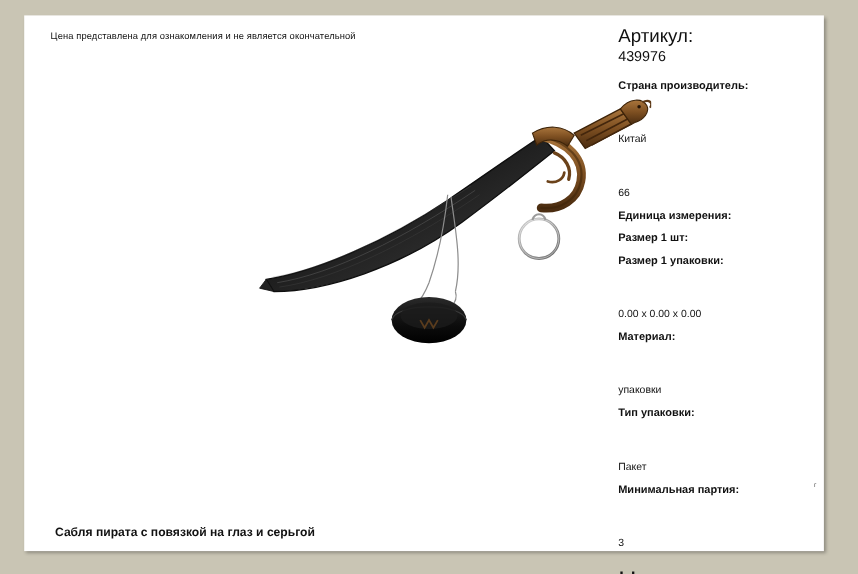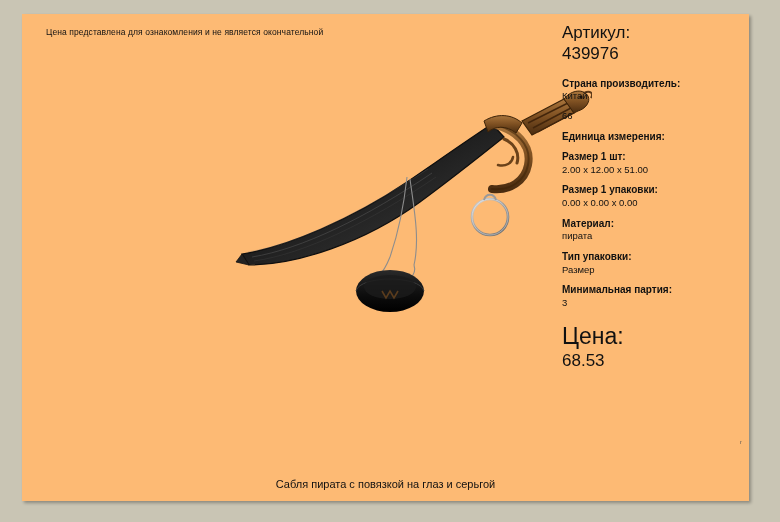"Цена представлена для ознакомления и" .page { background: #fdba74 -> #ffffff }
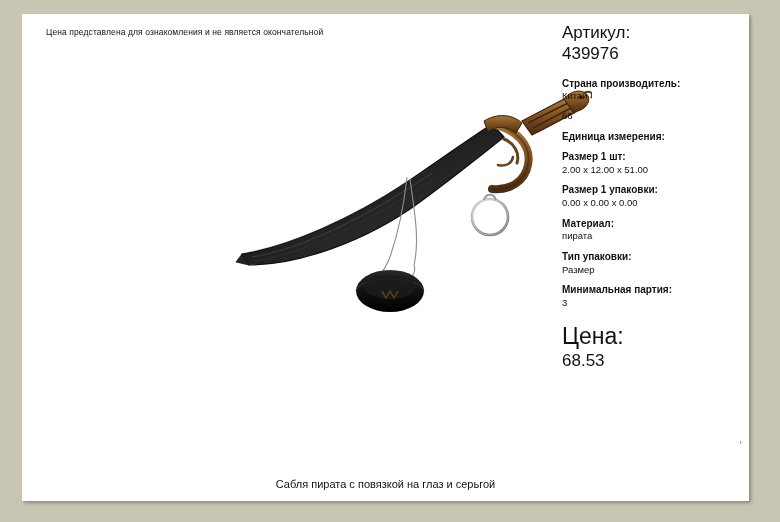"439976" .sku-value { font-size: 17px -> 13px }
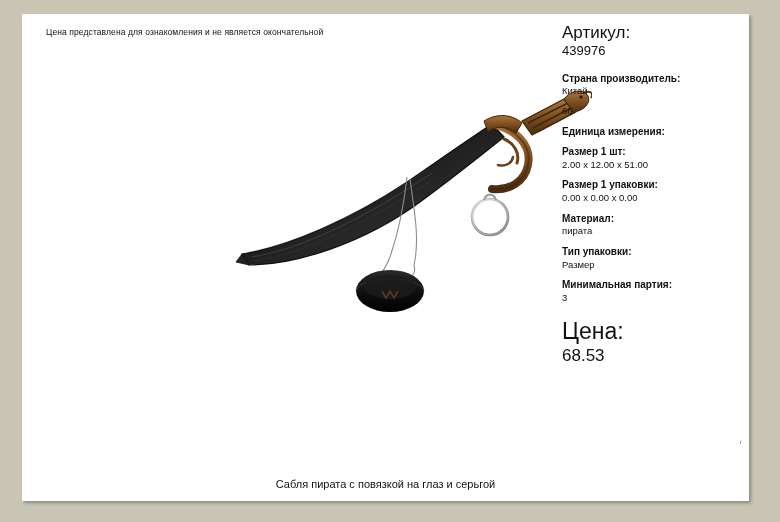"Китай" .spec-value { margin-top: none -> 36px }
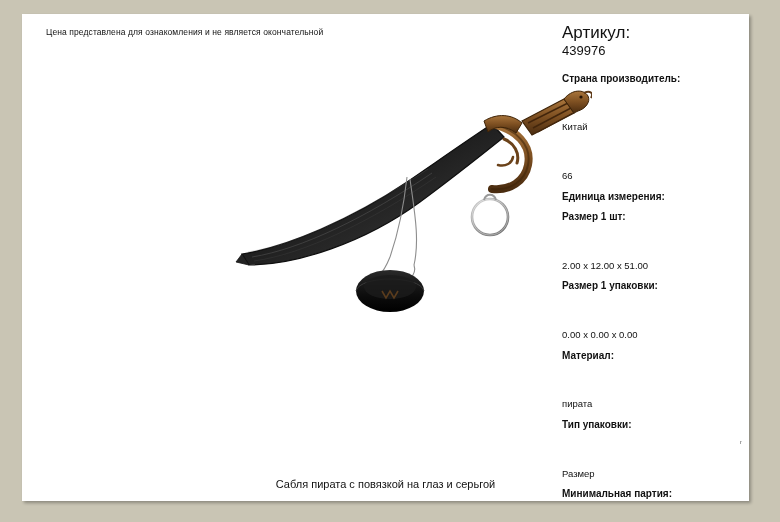"2.00 x 12.00 x 51.00" div.spec-value { html: <div>2.00 x 12.00 x 51.00</div> -> none }
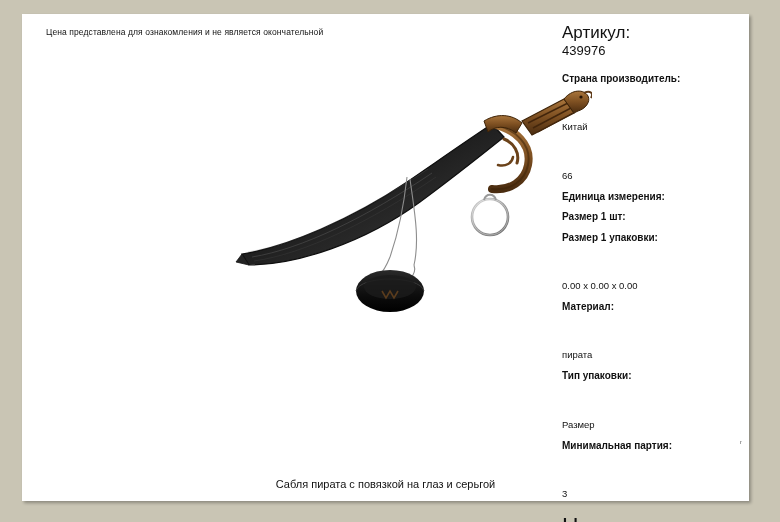"пирата" div.spec-value { text: пирата -> упаковки }
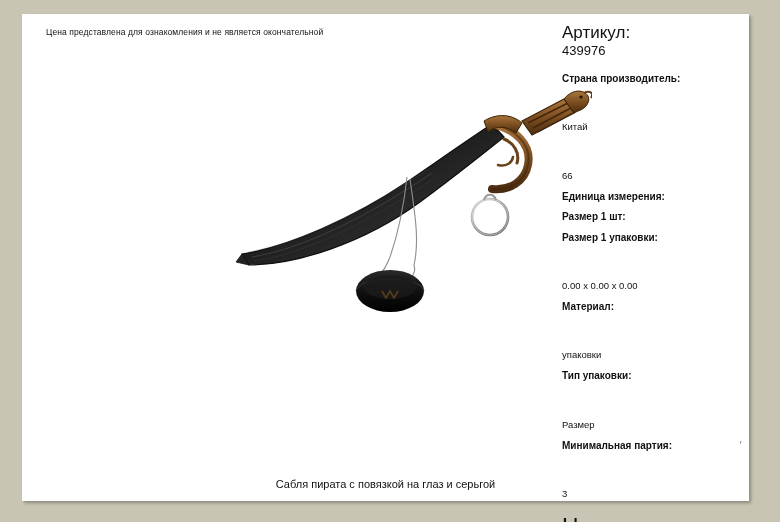"Размер" div.spec-value { text: Размер -> Пакет }
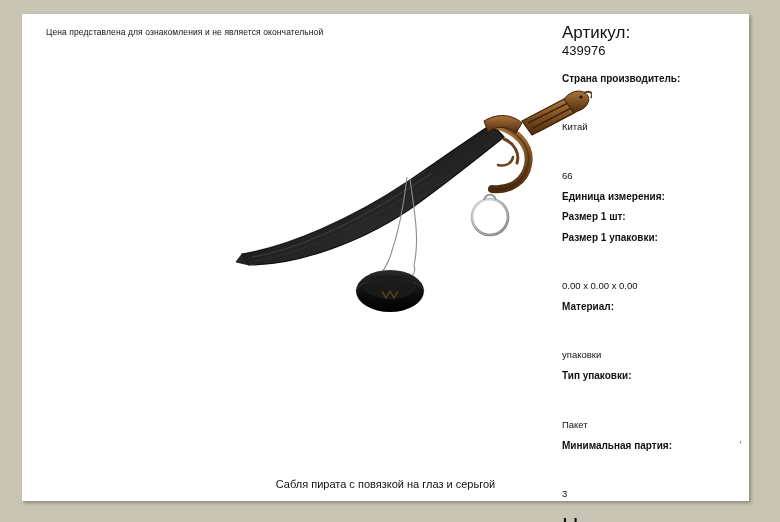"Сабля пирата с повязкой на" .caption { font-weight: normal -> bold; padding-left: none -> 28px; text-align: center -> none }
